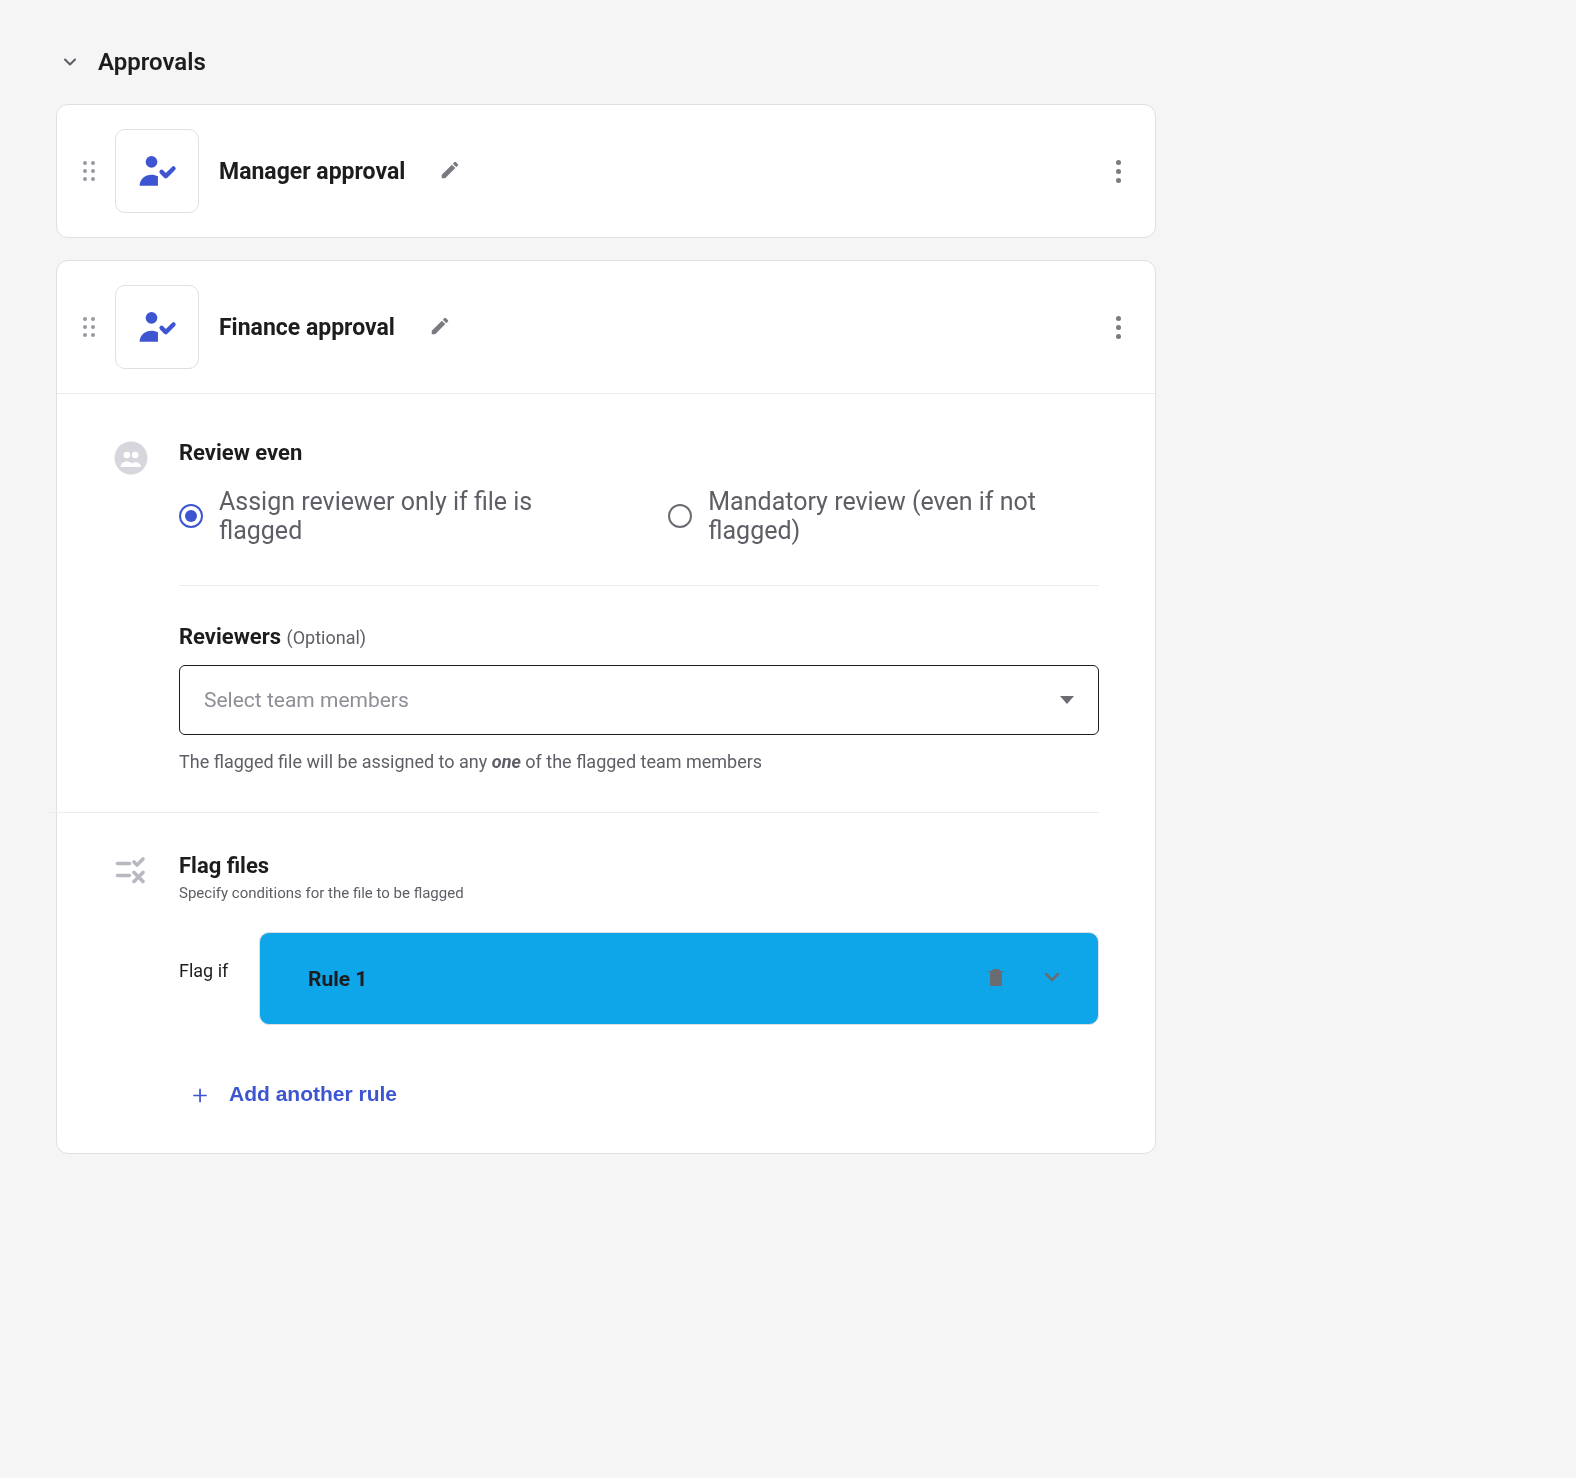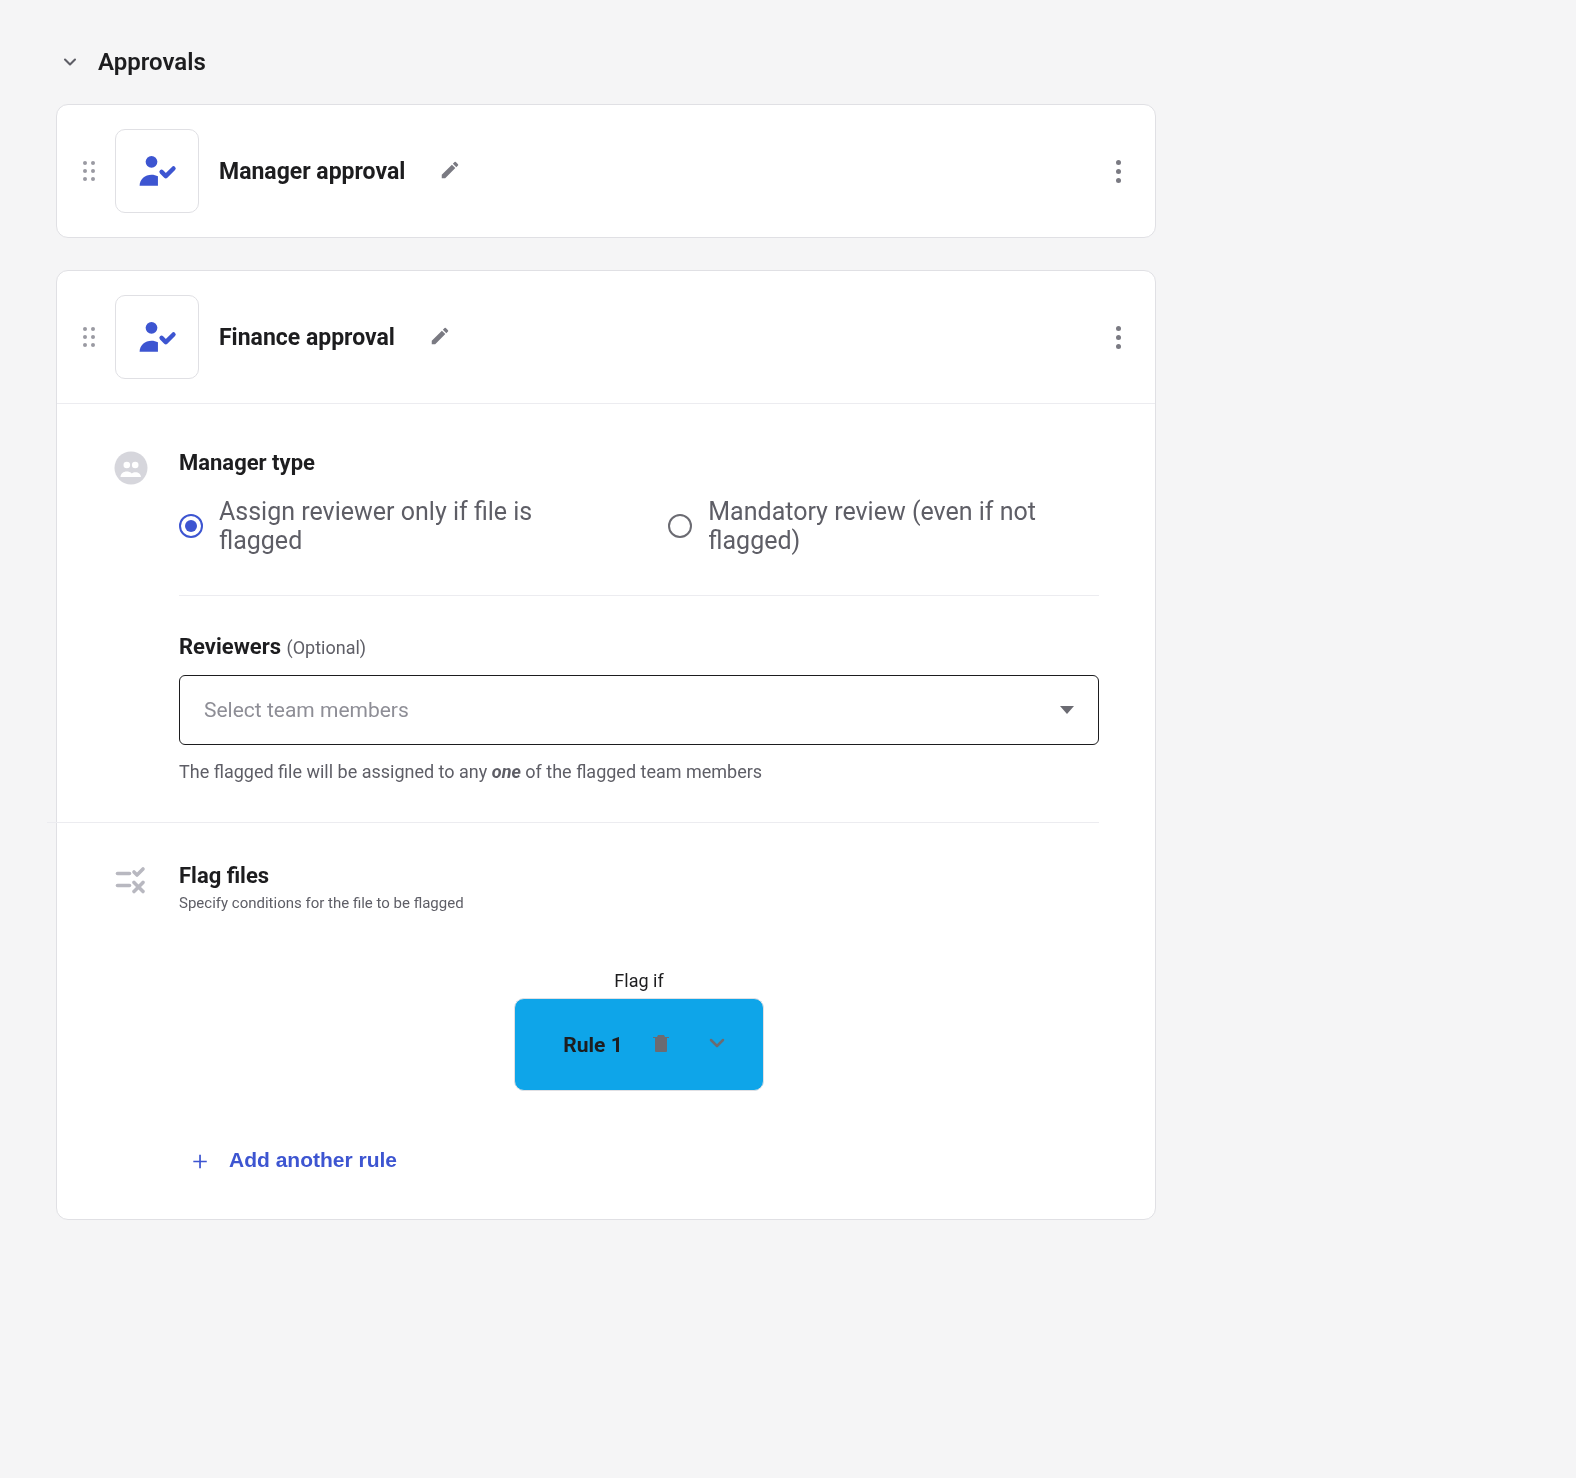"Manager approval" .card { margin-bottom: 32px -> 22px }
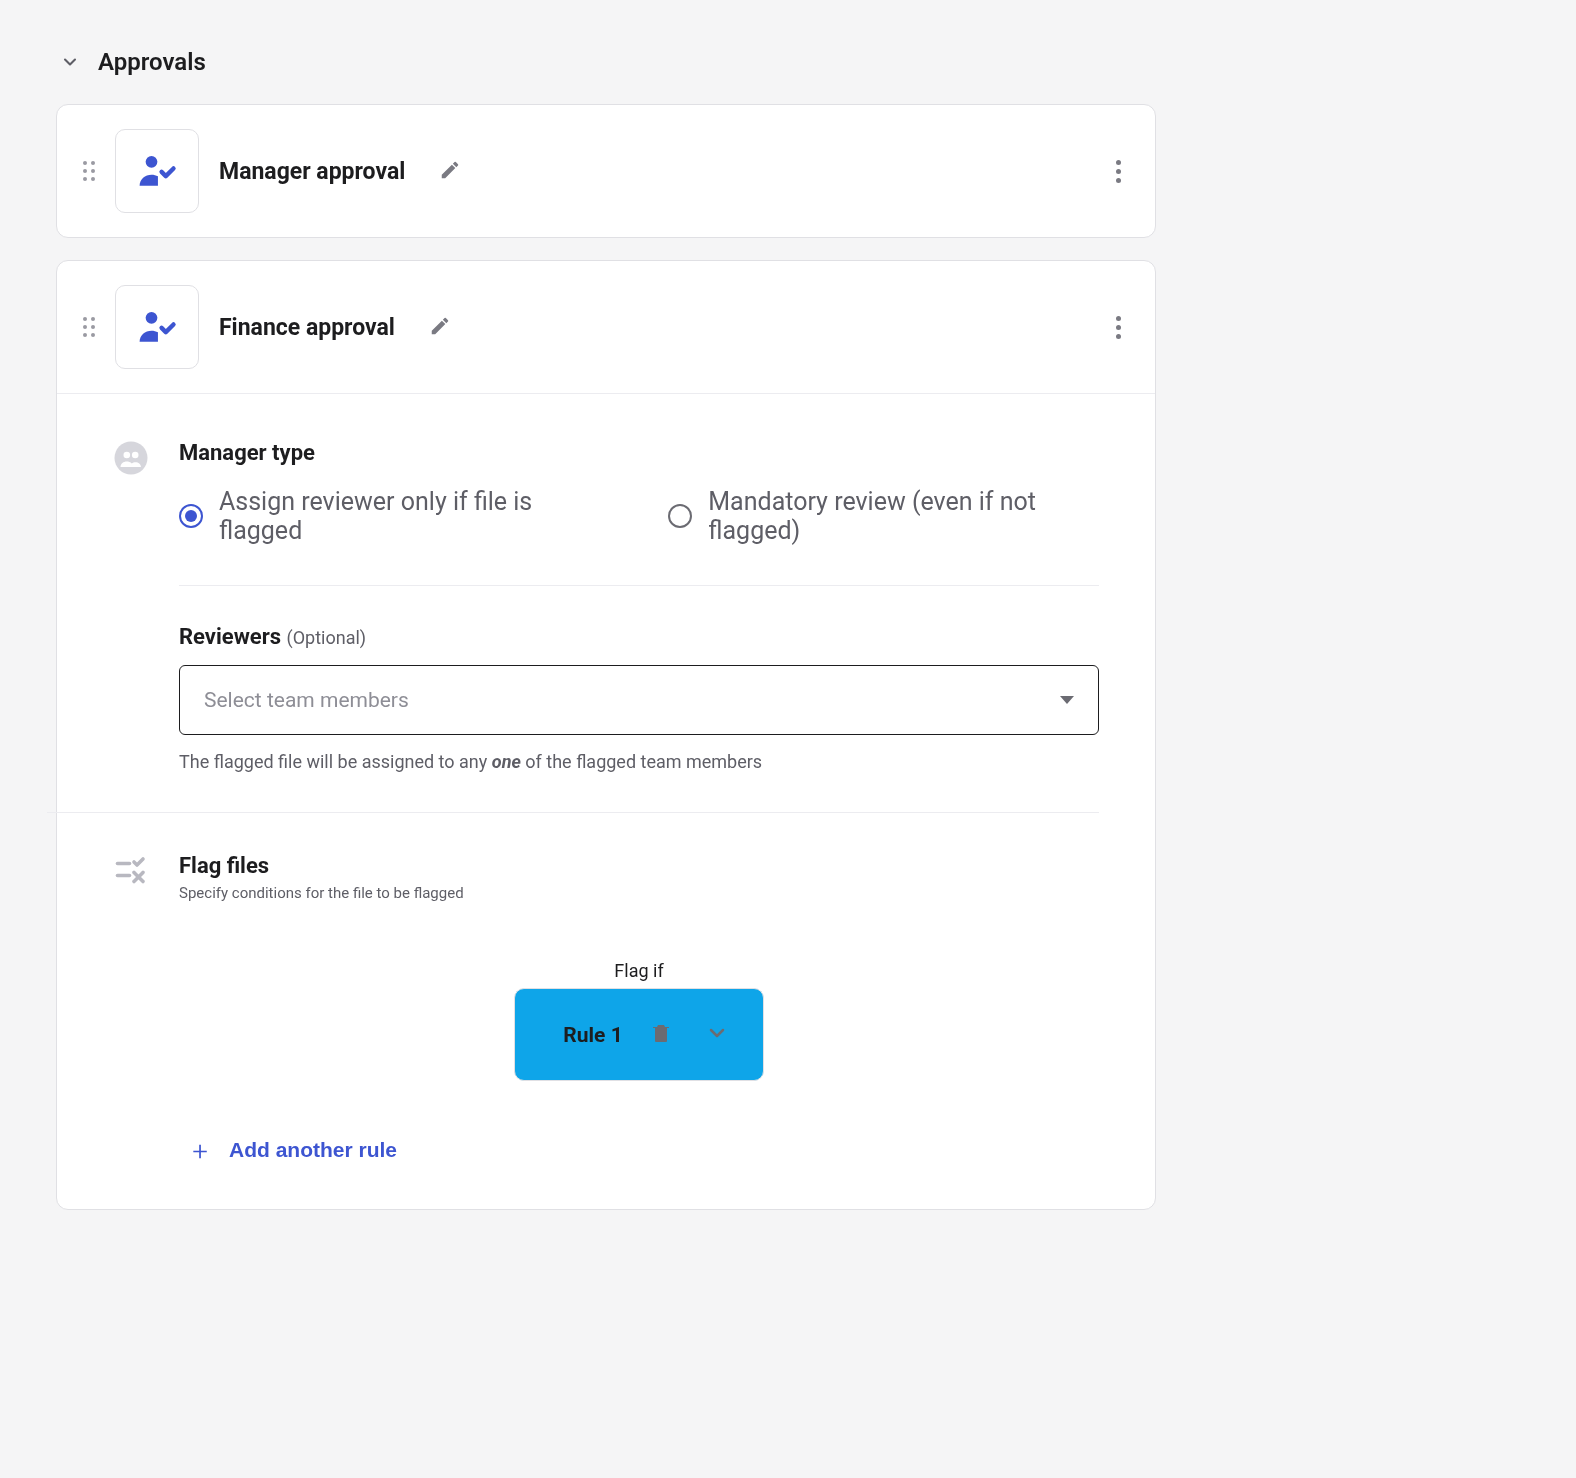"Manager type" div.subhead { text: Manager type -> Review even }
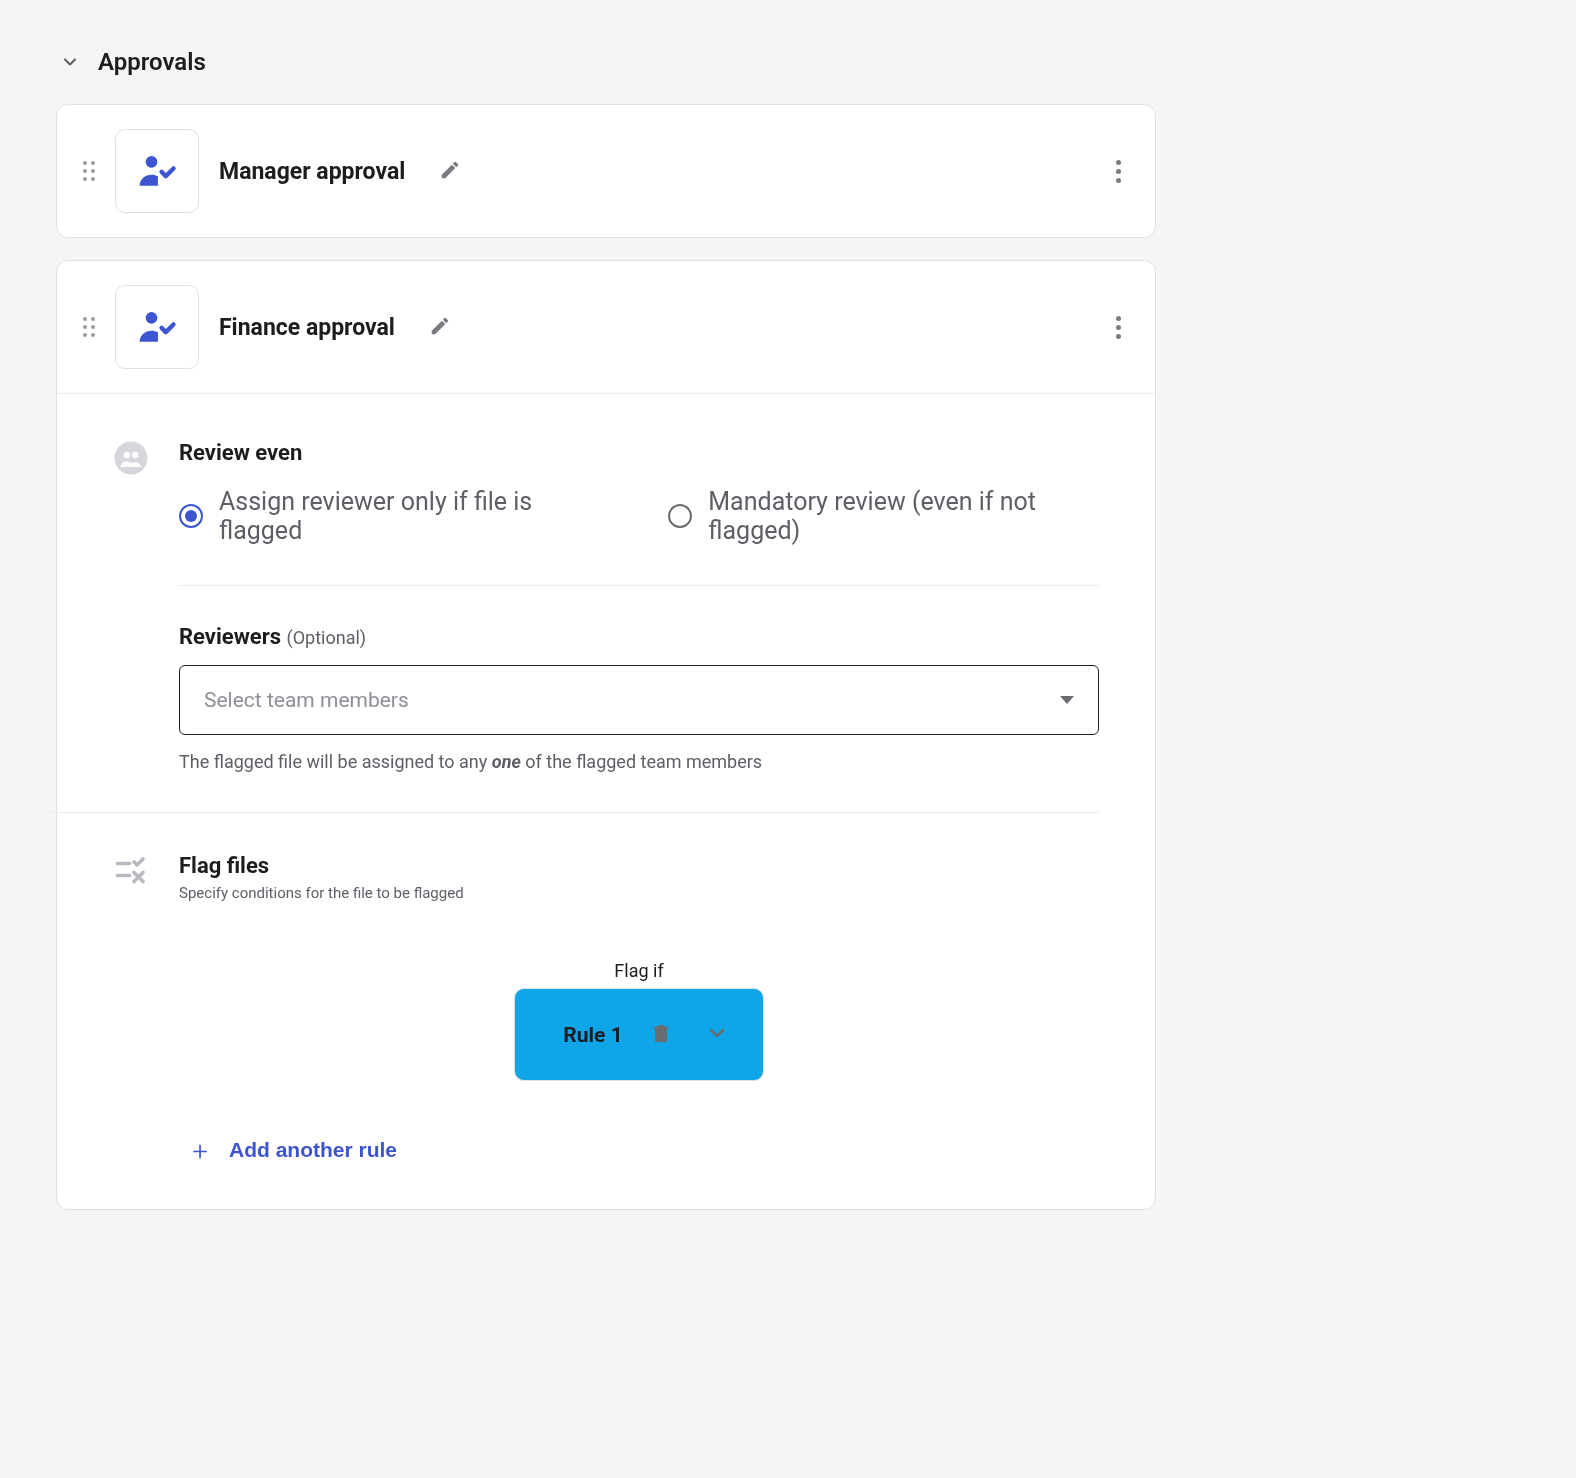"Flag if" .flagif-row { align-items: center -> flex-start; flex-direction: column -> none; gap: none -> 24px }
